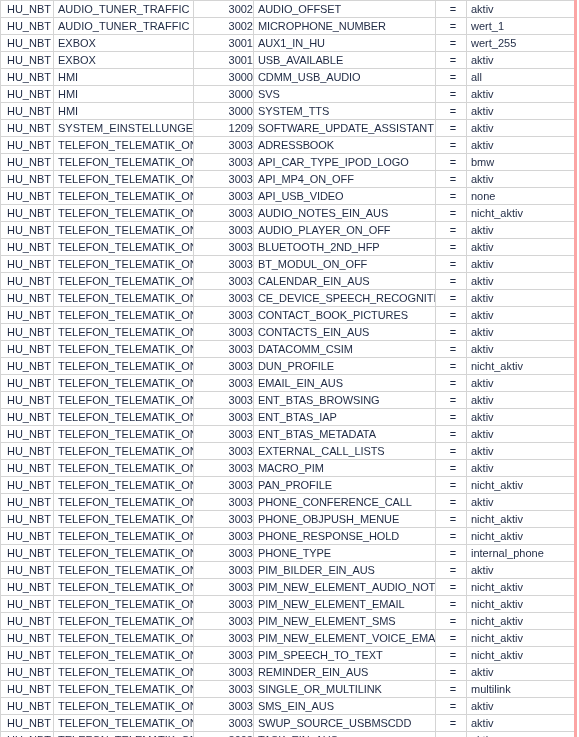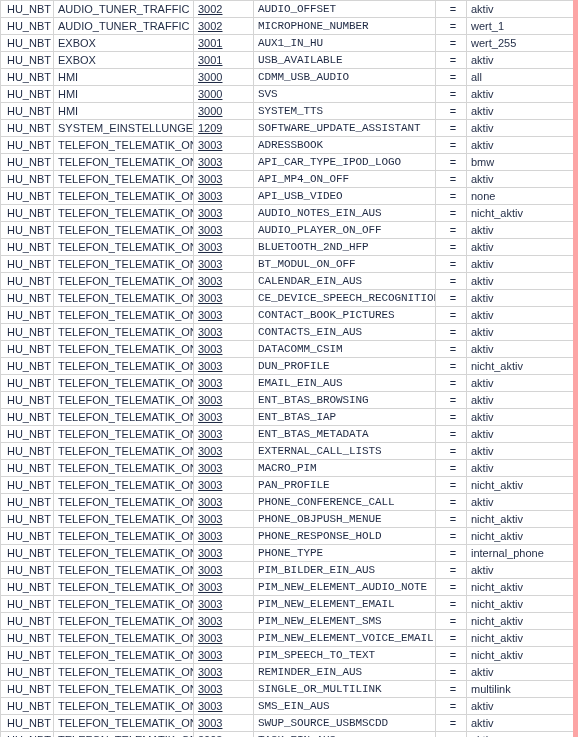"3002" td.num { text-align: left -> right; text-decoration: underline -> none }
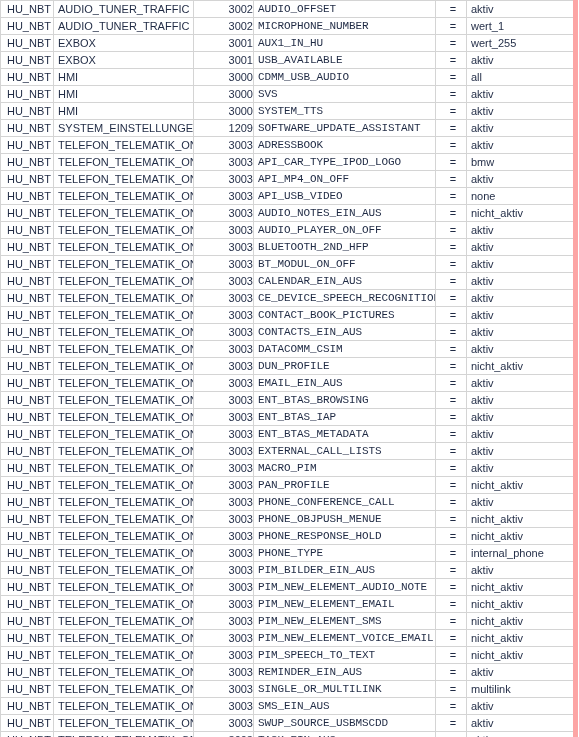"AUDIO_OFFSET" td.param { font-family: Liberation Mono, monospace -> none }
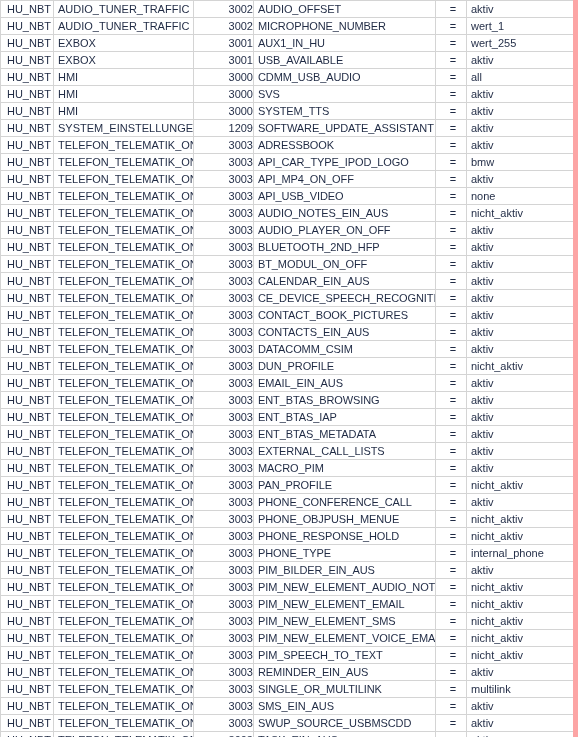"aktiv" table.grid tr td:last-child { border-right: 5px solid #fca5a5 -> 3px solid #fca5a5 }
